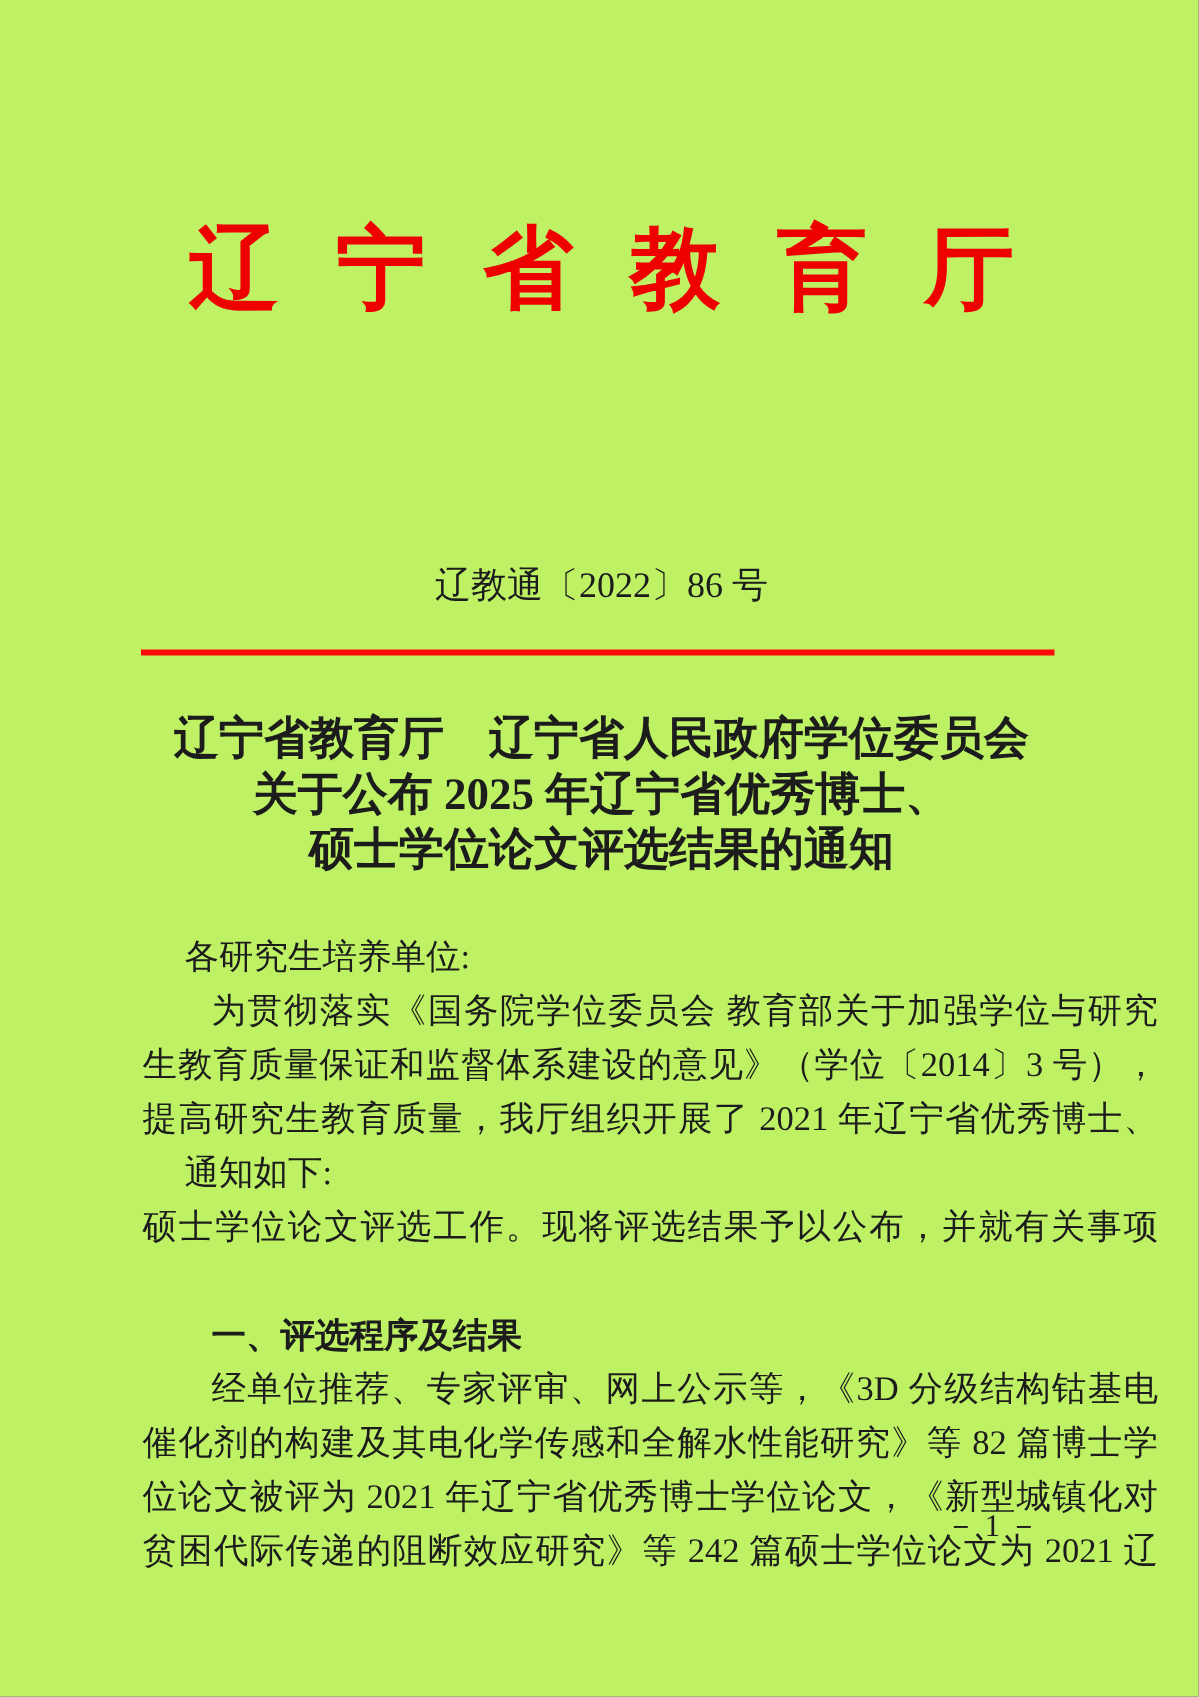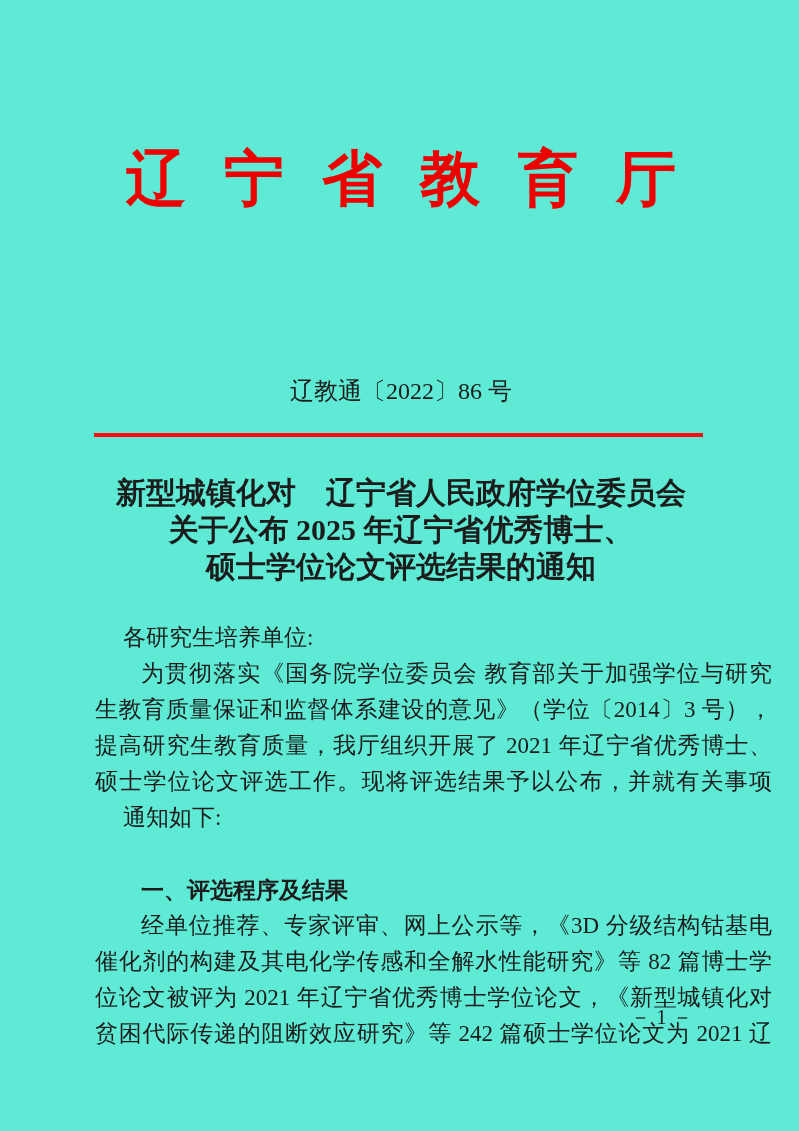"辽宁省教育厅" .page { background: #5eead4 -> #bef264 }
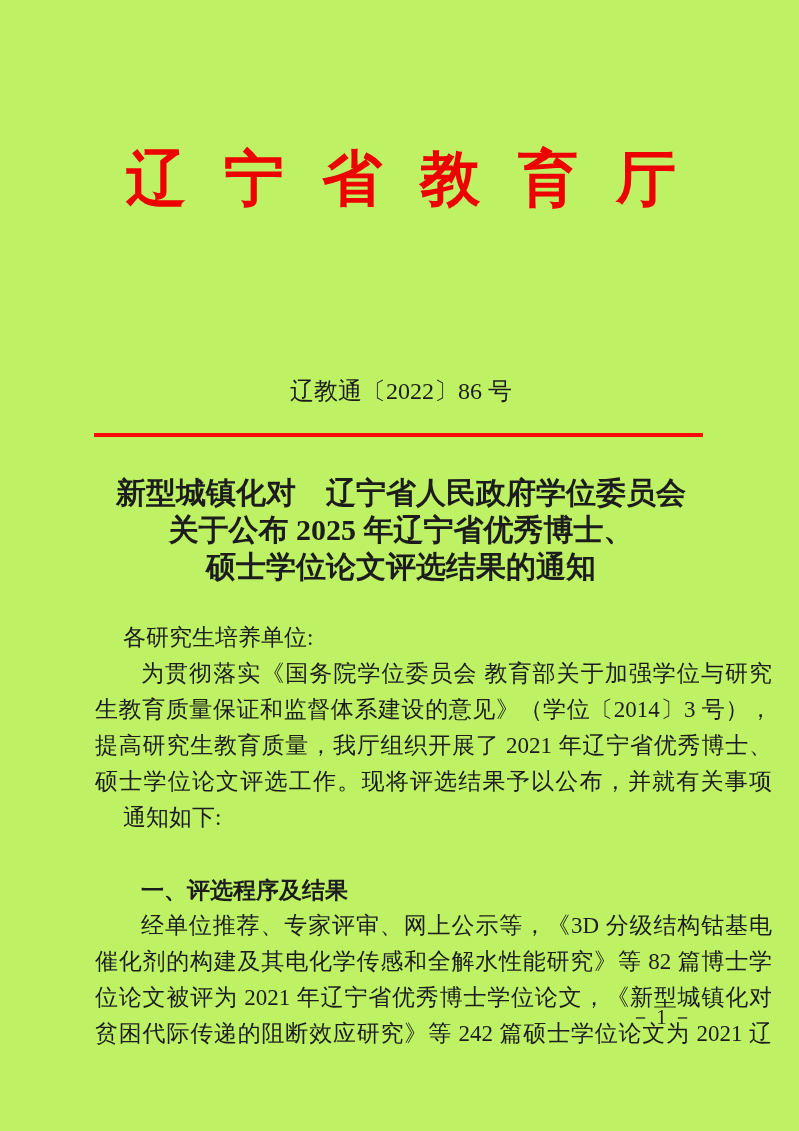"新型城镇化对 辽宁省人民政府学位委员会" div { text: 新型城镇化对 -> 辽宁省教育厅 }
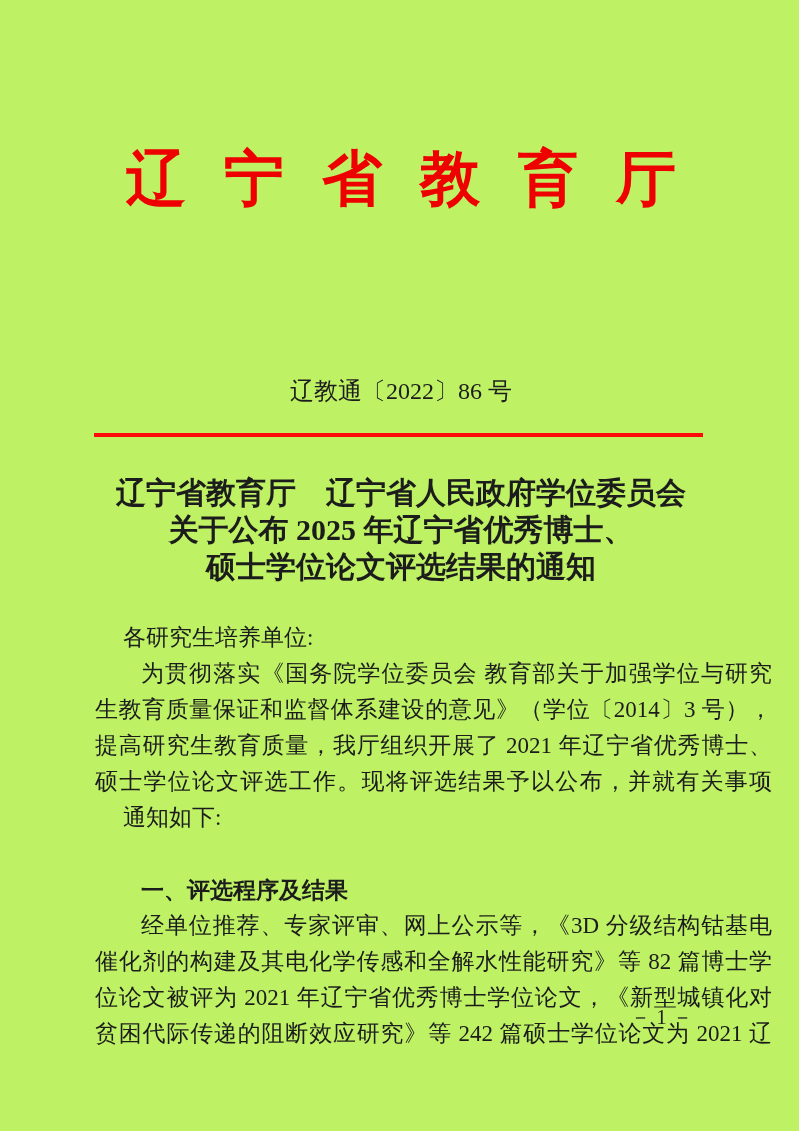"硕士学位论文评选工作。现将评选结果予以公布，并就有关事项" div.bline { order: before "通知如下:" -> after "通知如下:" }
